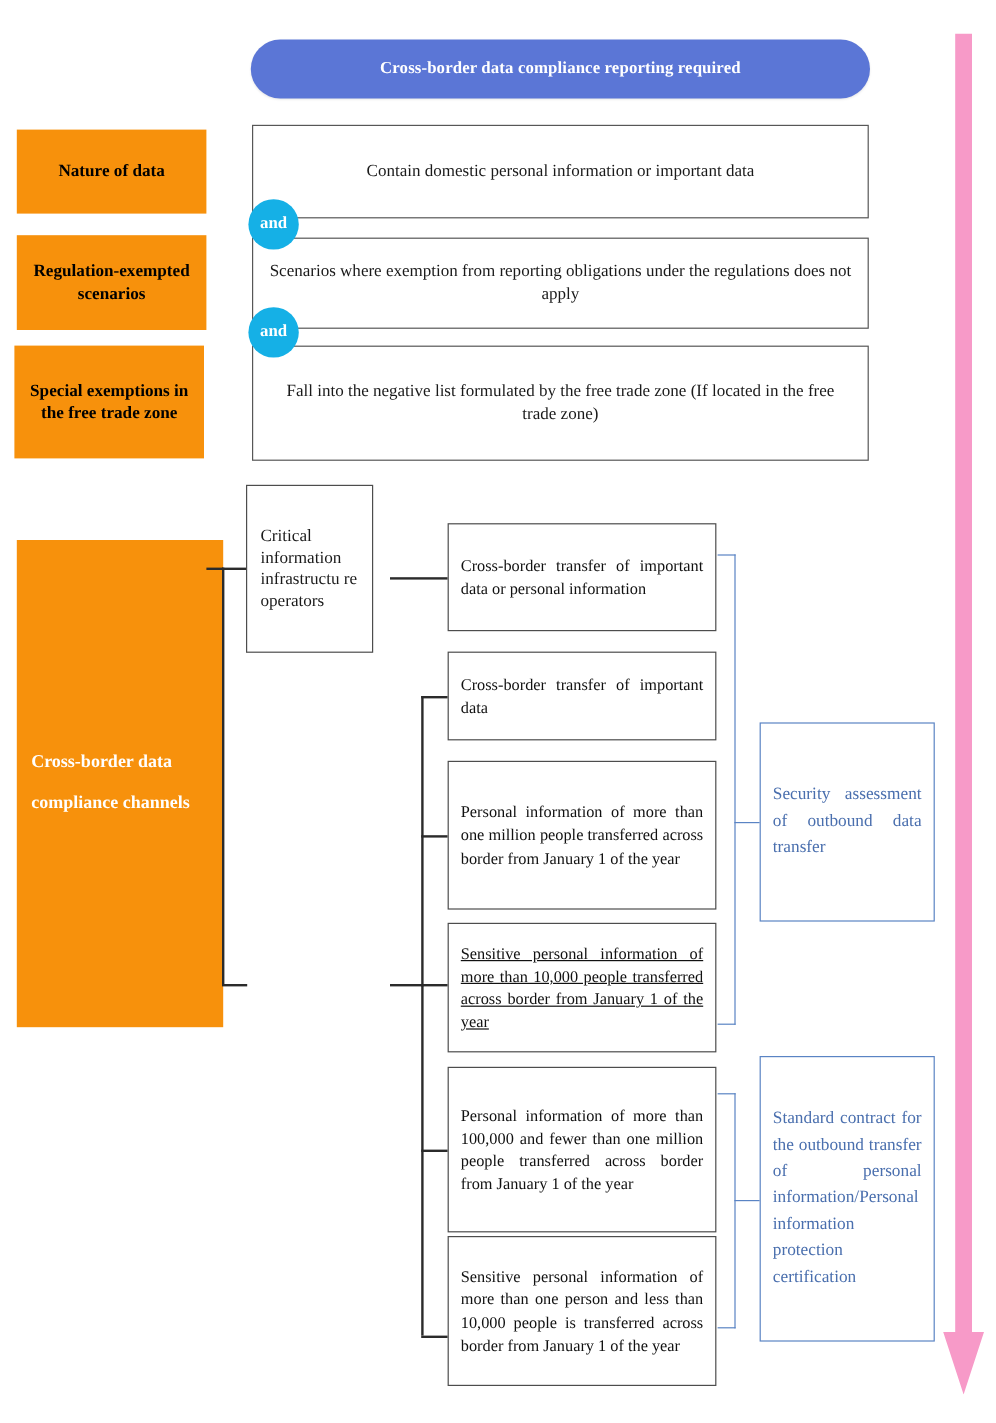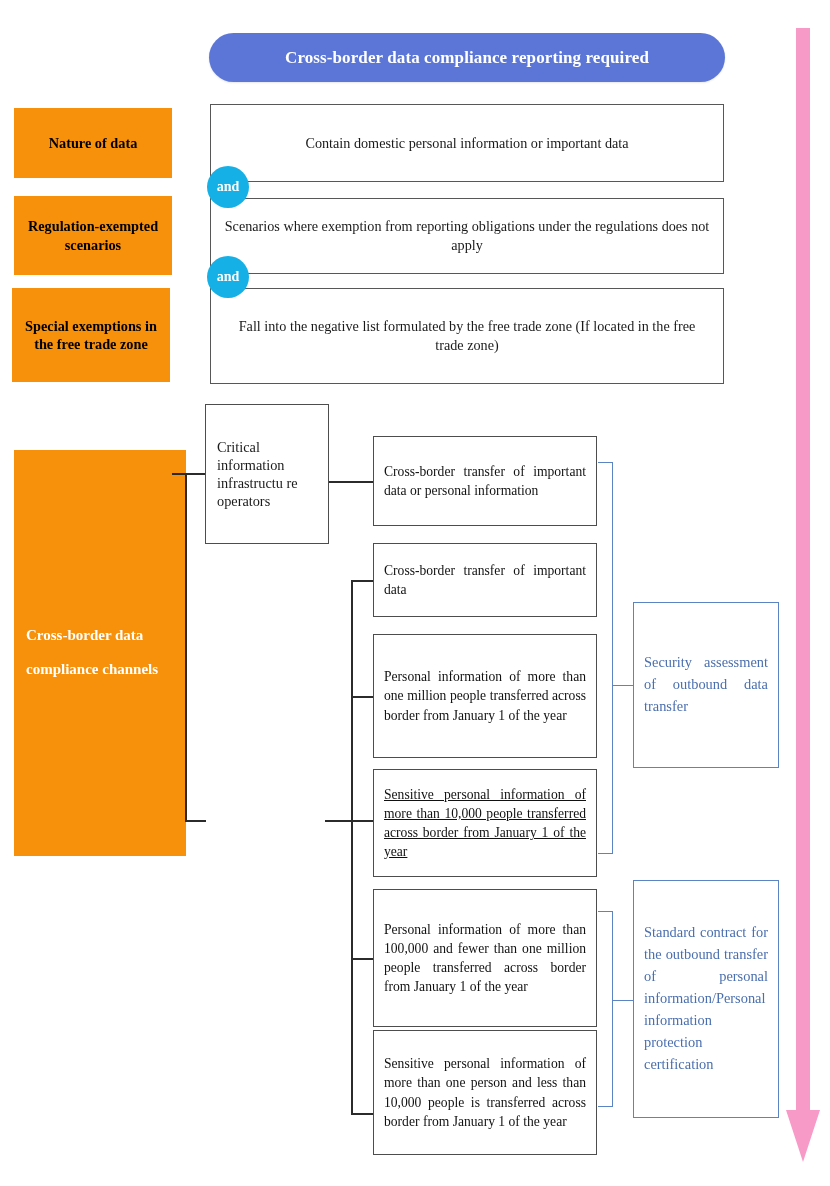"Cross-border data compliance reporting" .title-banner { font-size: 17px -> 14px }
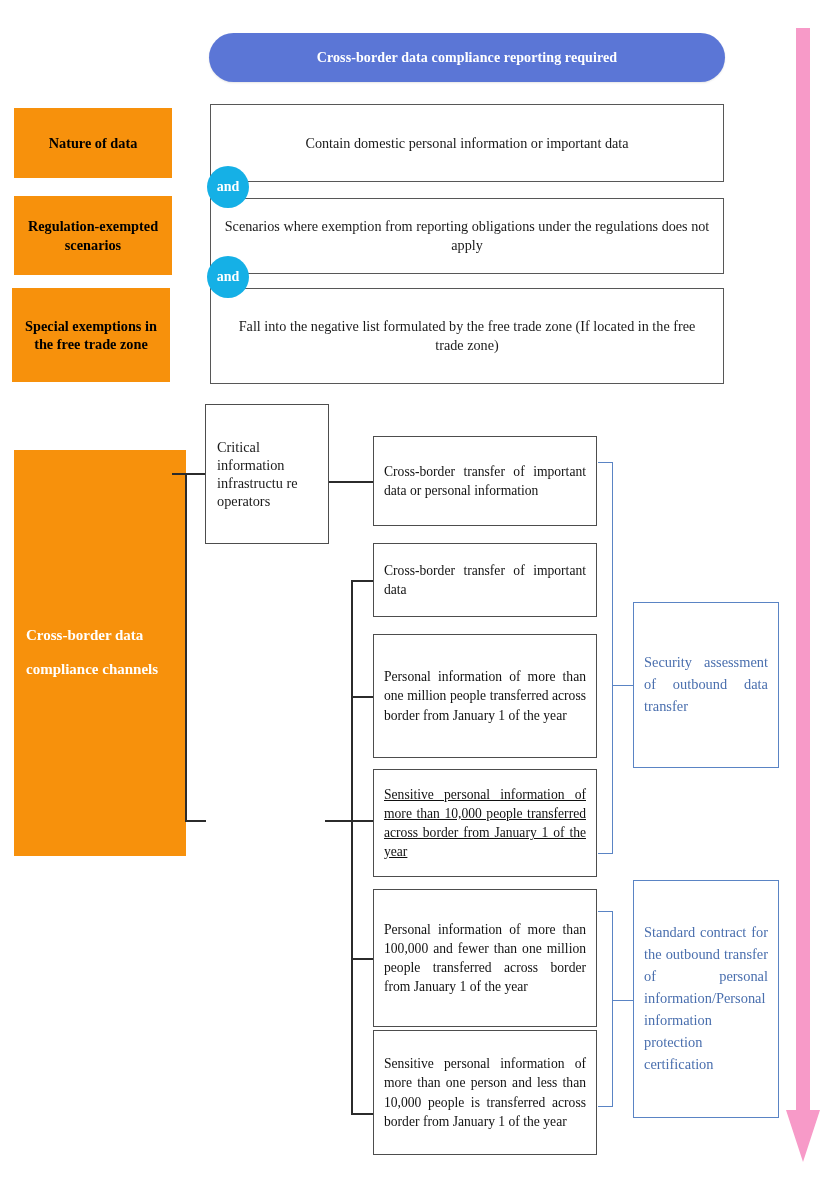"Critical information infrastructu re" #op-cii { width: 124px -> 106px }
